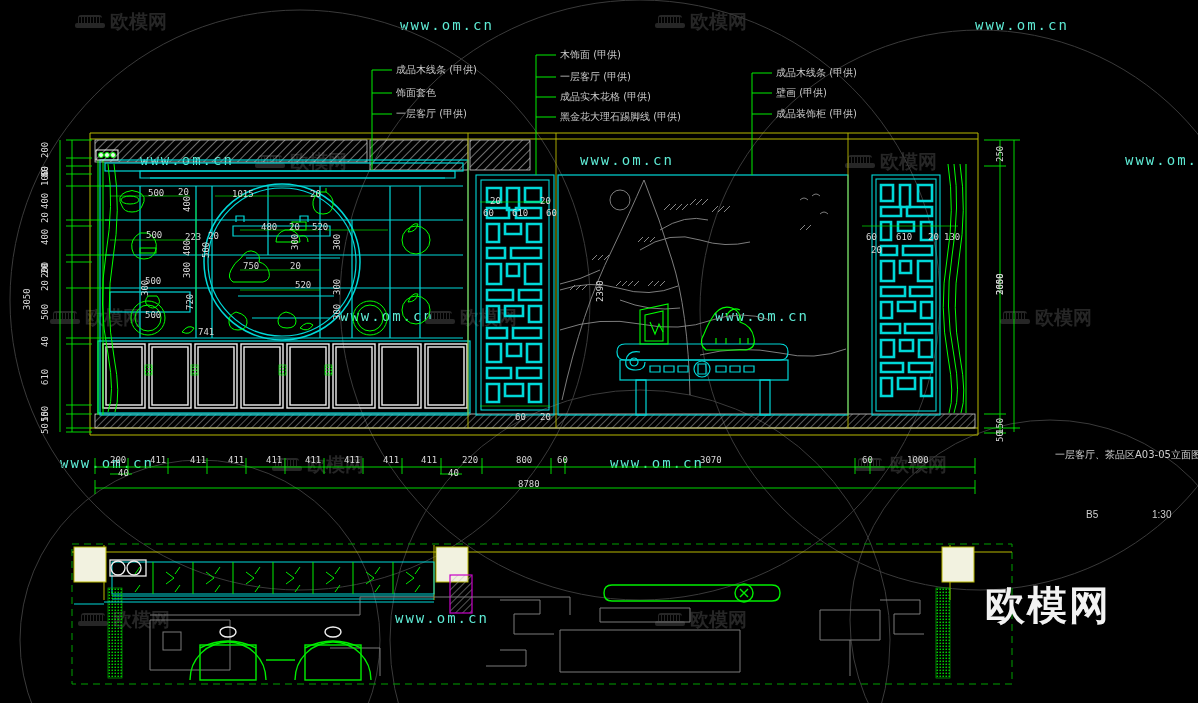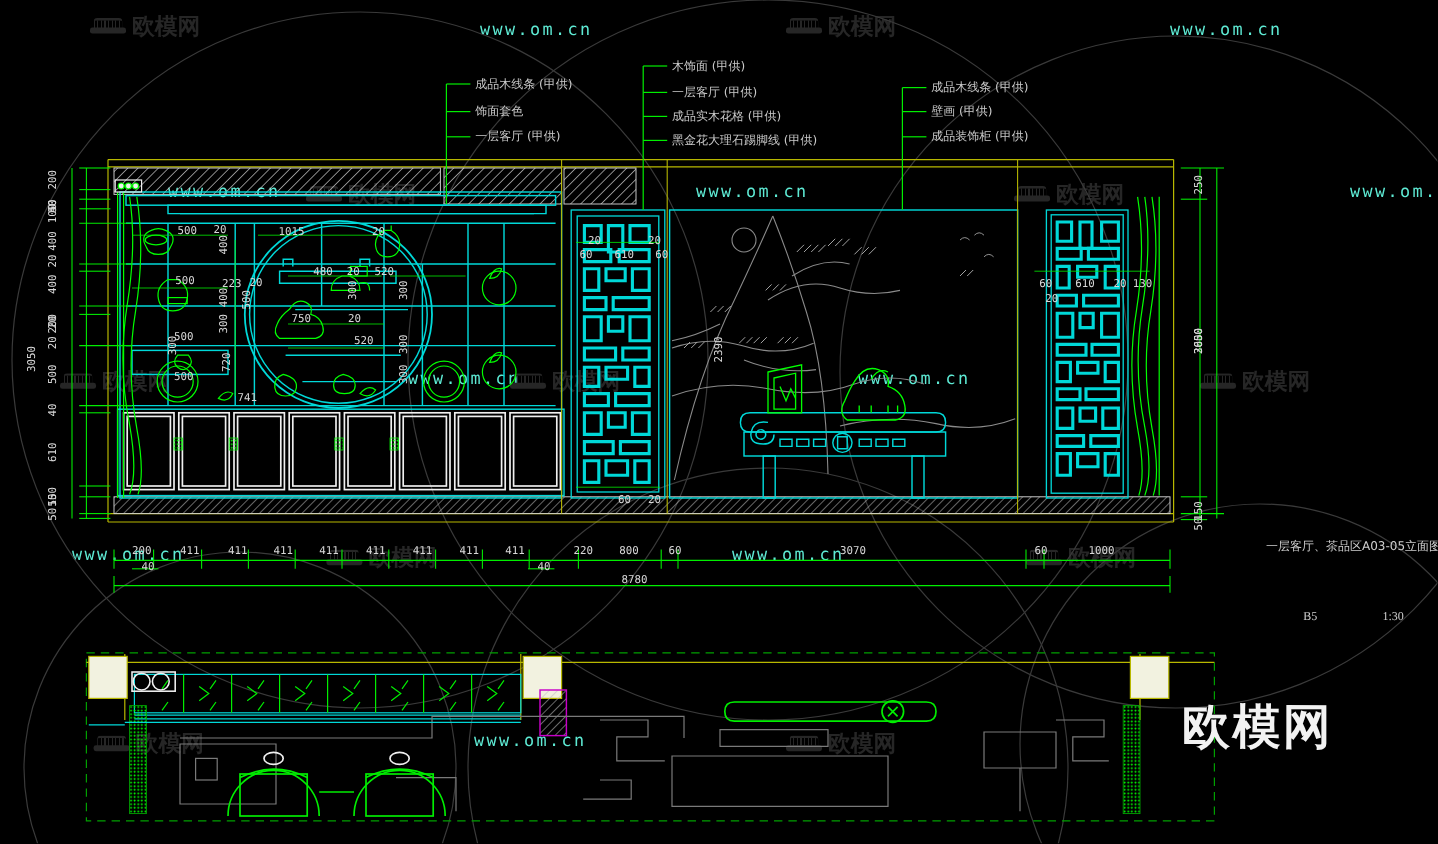"220" div.dimtxt { margin-left: 16px -> none }
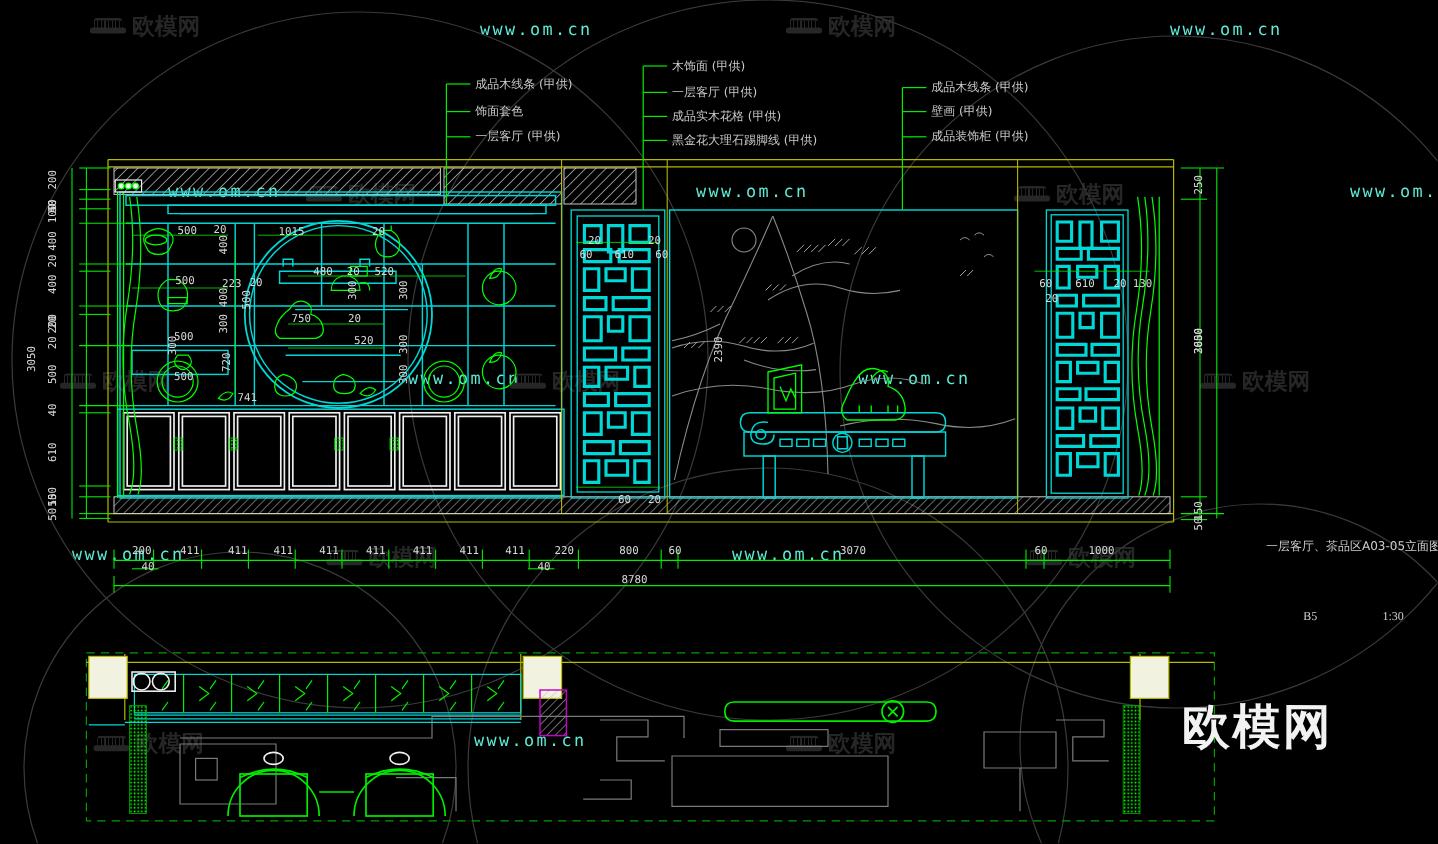"B5" .scaletxt { font-family: Liberation Serif, serif -> Liberation Sans, sans-serif }
